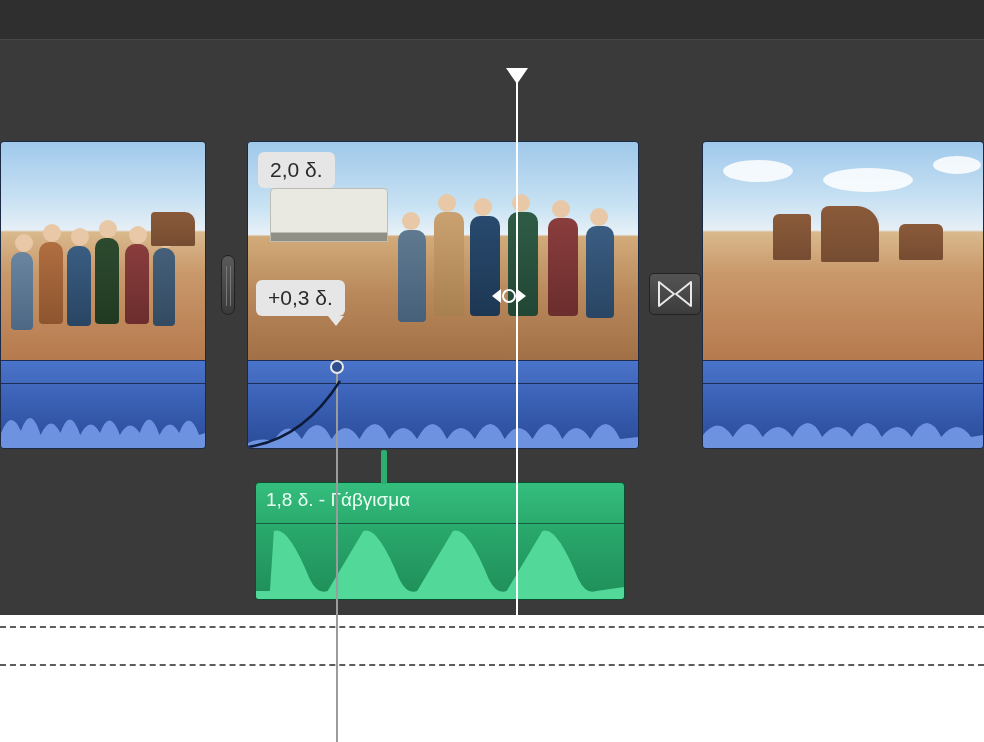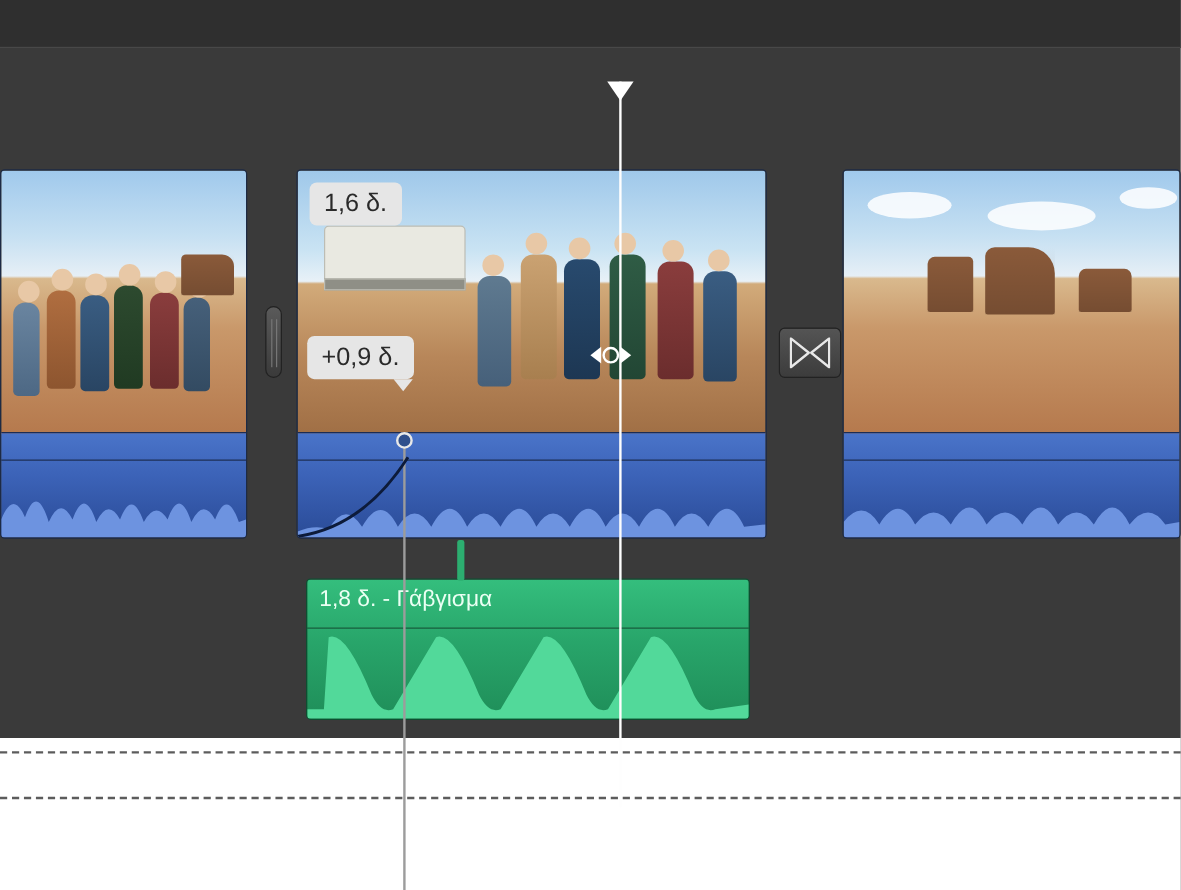"1,6 δ." div.tooltip { text: 1,6 -> 2,0 }
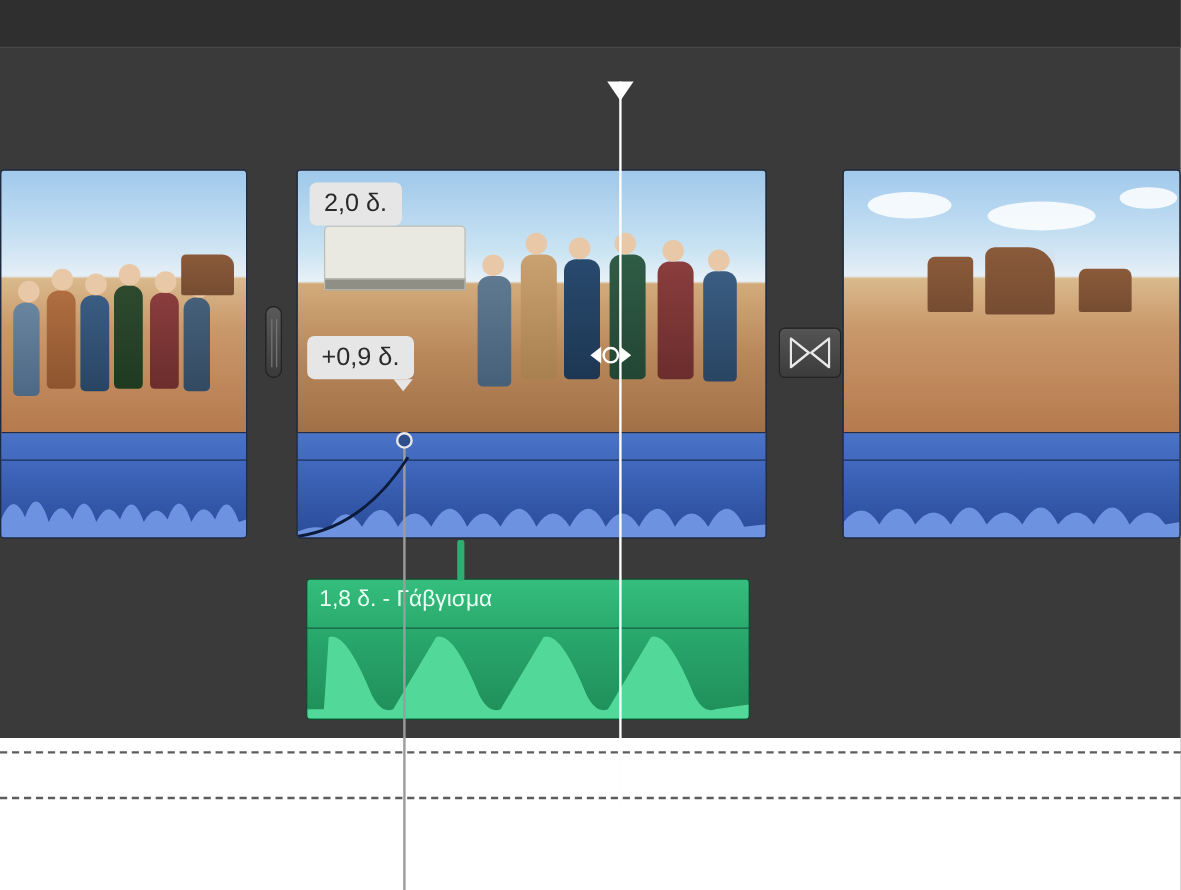"+0,9 δ." div.tooltip { text: +0,9 -> +0,3 }
